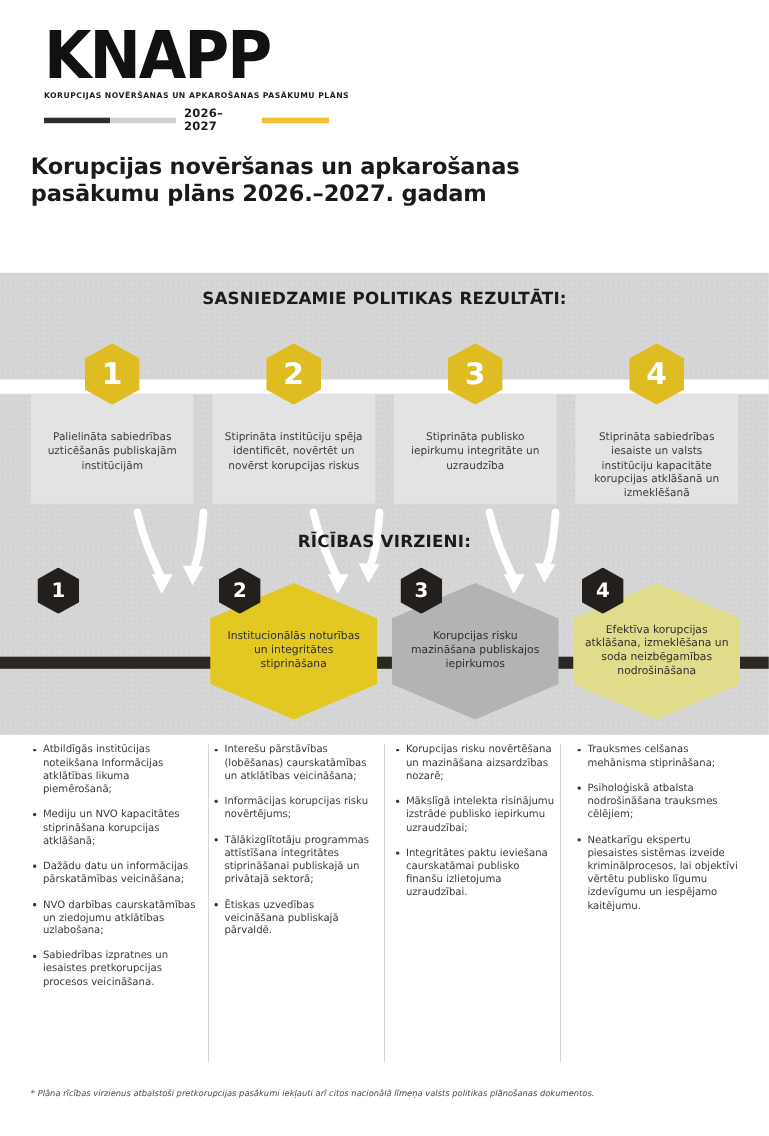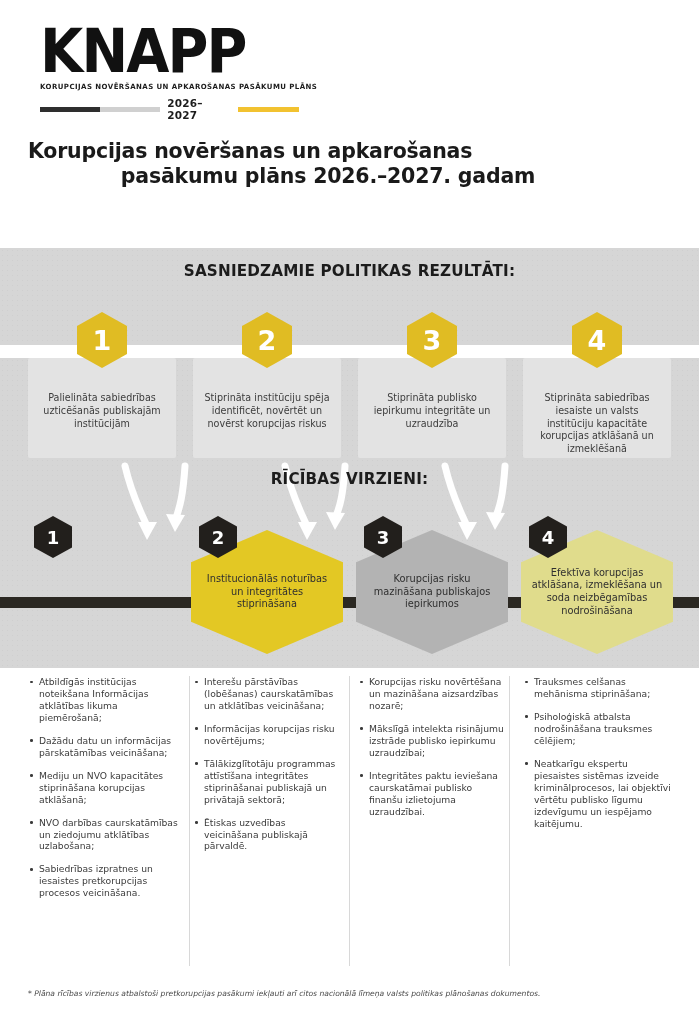"pasākumu plāns 2026.–2027. gadam" .title span.l2 { text-align: center -> left }
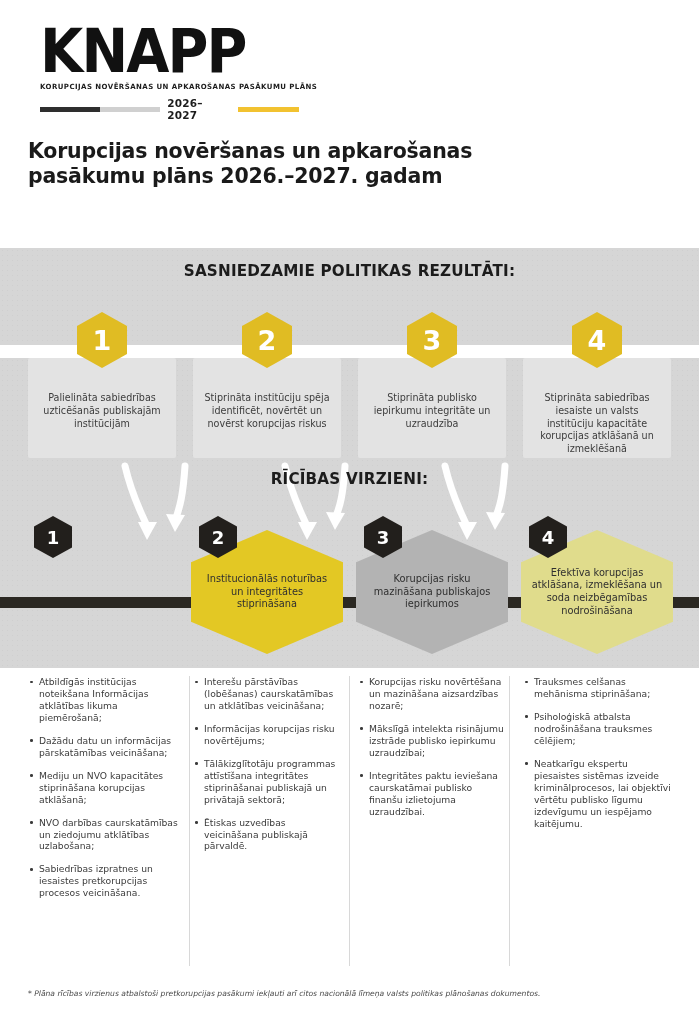"RĪCĪBAS VIRZIENI:" .band-title2 { top: 222px -> 235px }
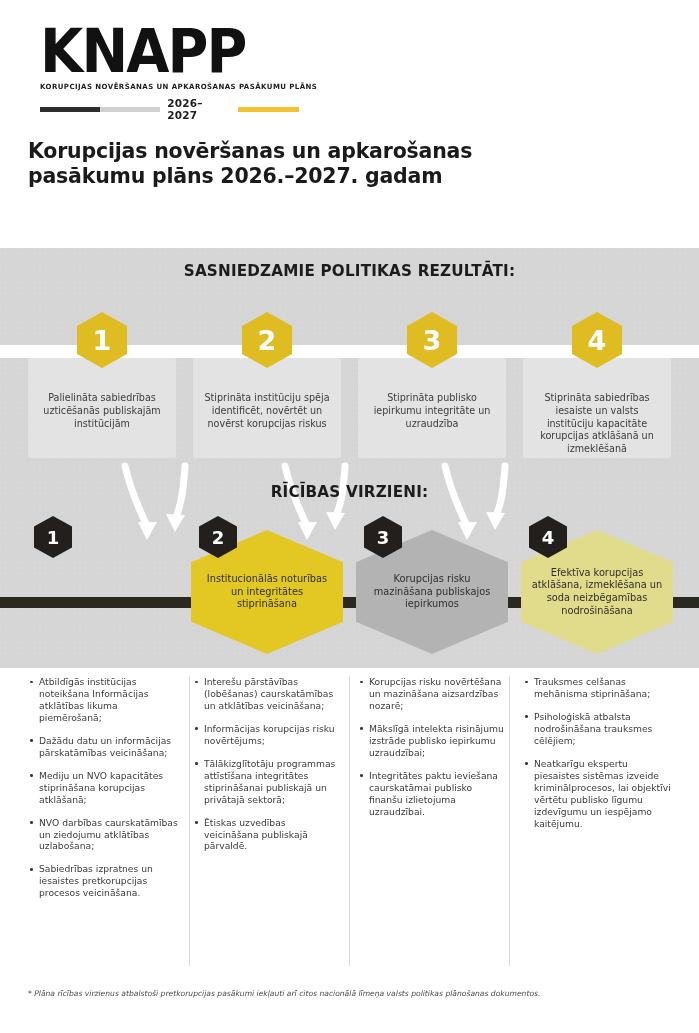"Dažādu datu un informācijas" li { order: before "Mediju un NVO kapacitātes stiprināšana" -> after "Mediju un NVO kapacitātes stiprināšana" }
